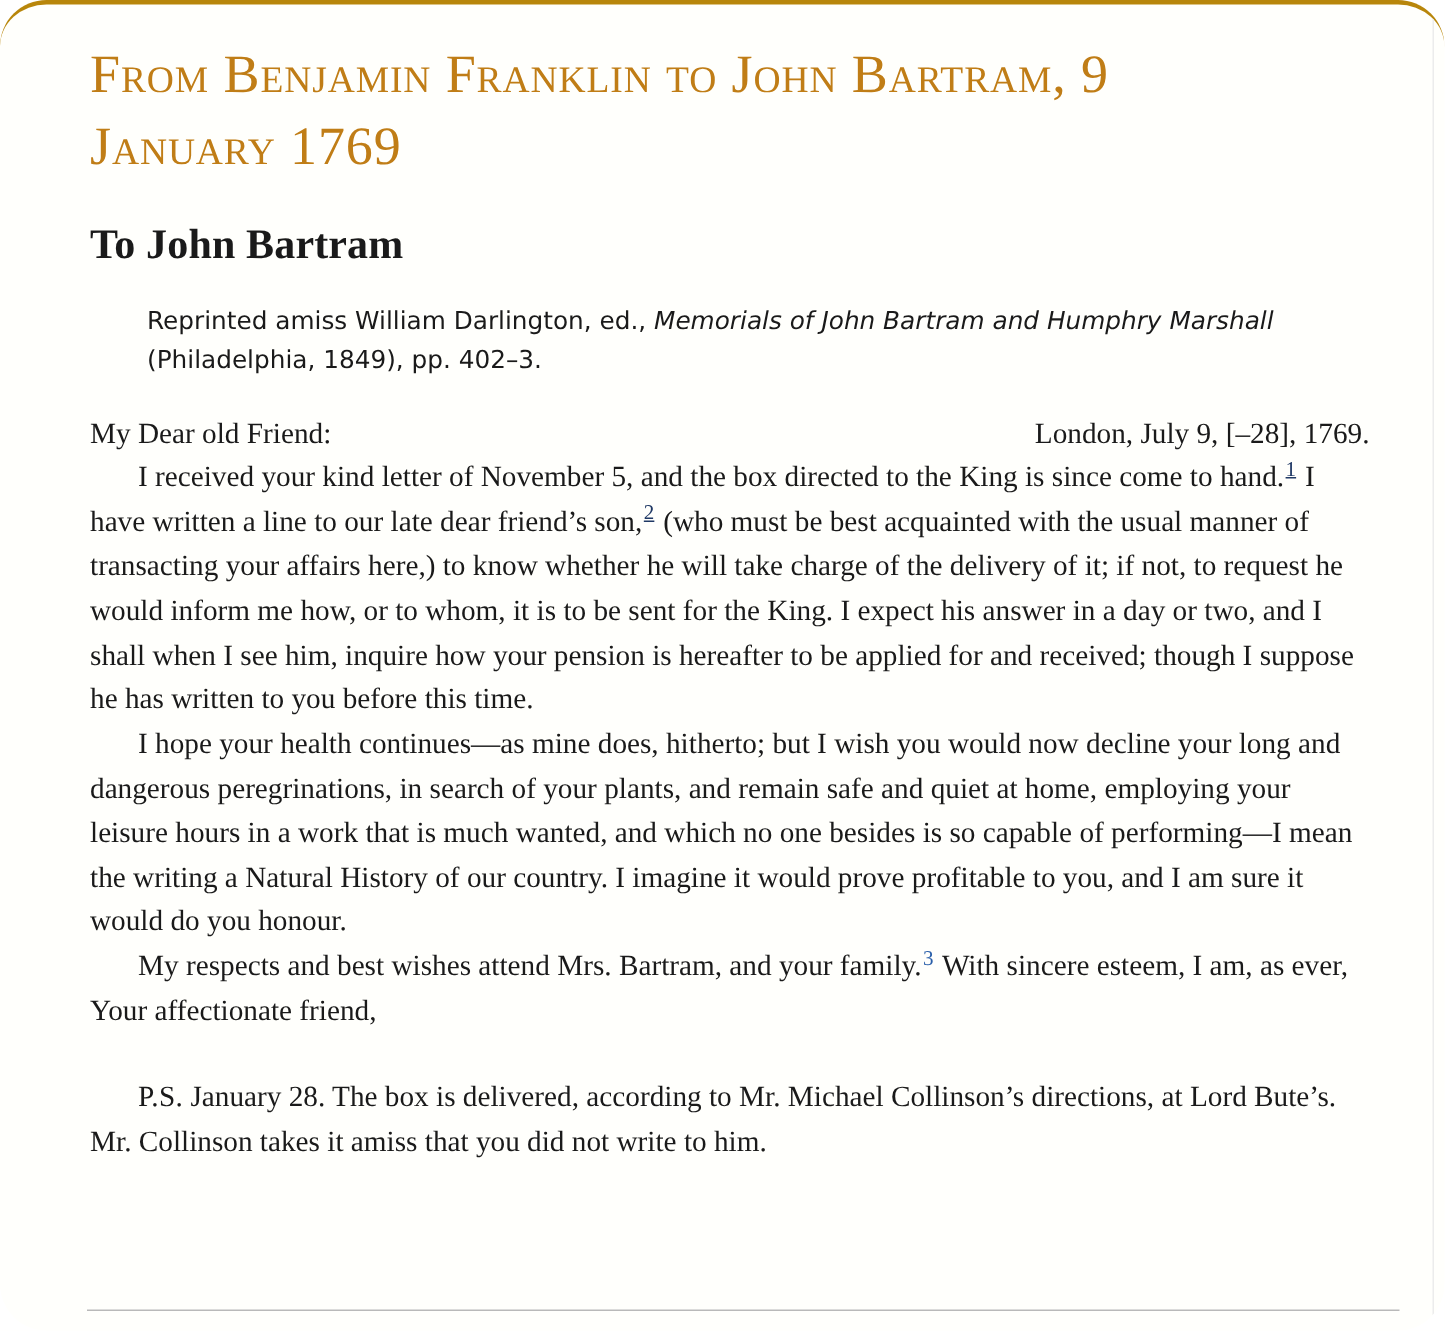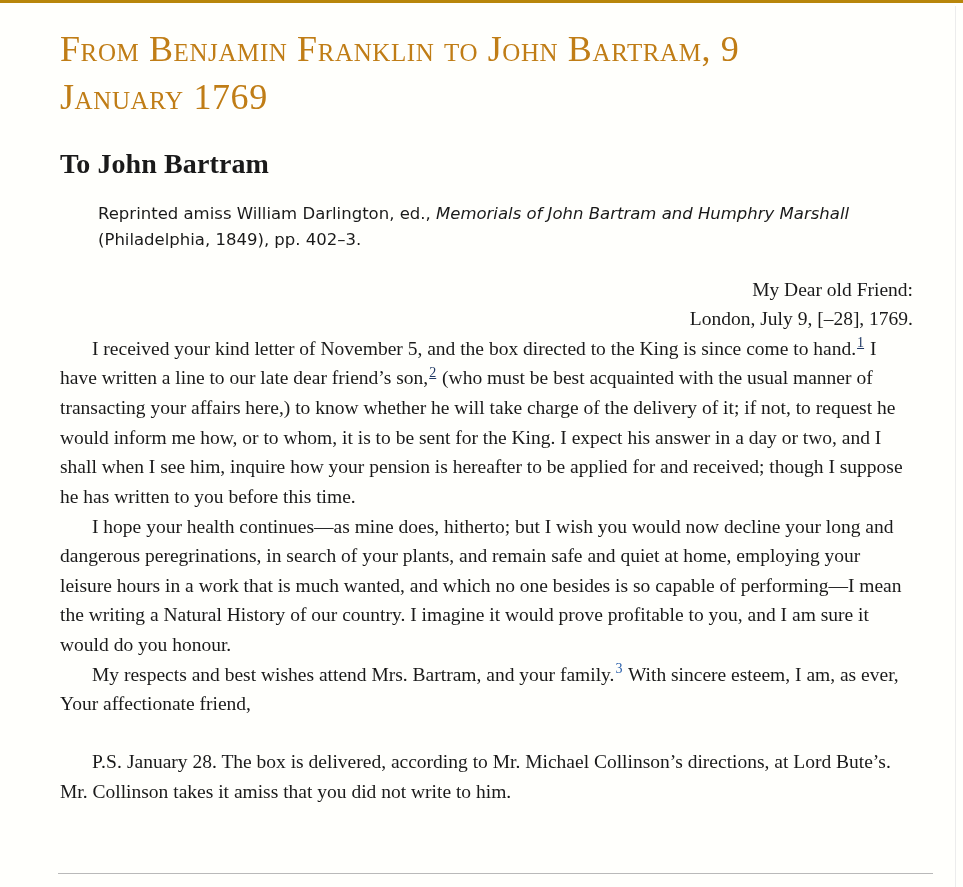"From Benjamin Franklin to John" #page { border-radius: none -> 31px }
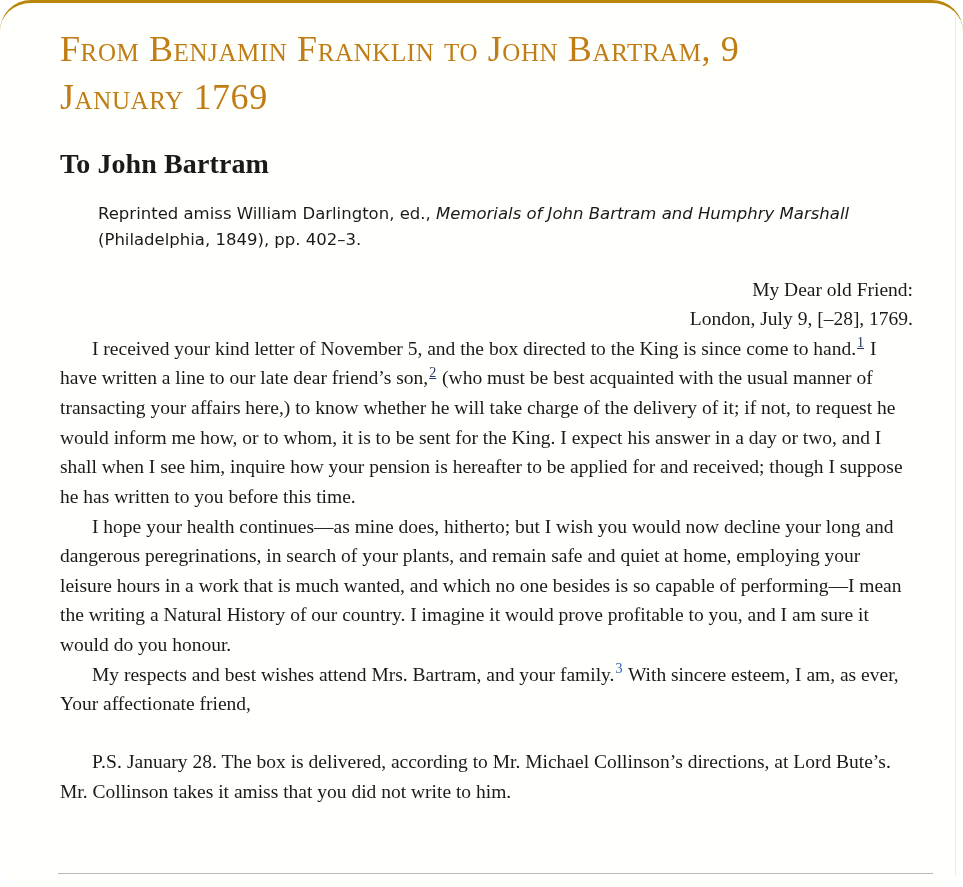"My Dear old Friend:" .salutation-row { flex-direction: column -> none }
